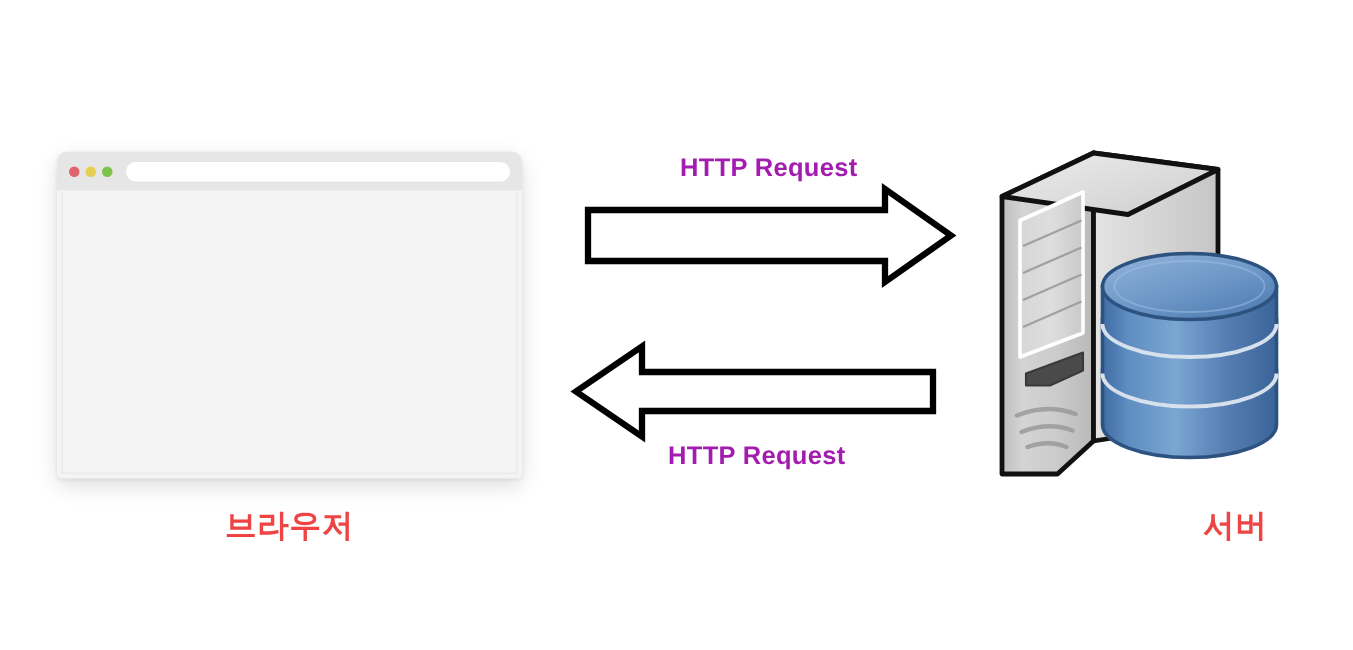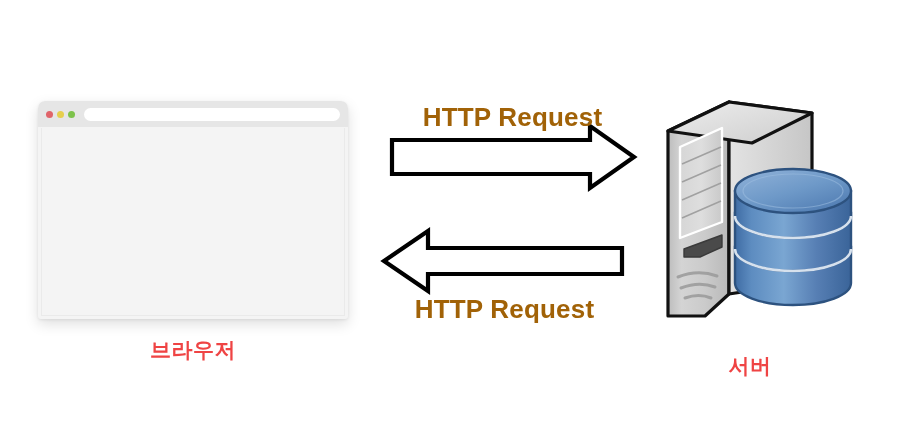"HTTP Request" .arrow-label { color: #a16207 -> #a21caf; font-size: 26px -> 17px }
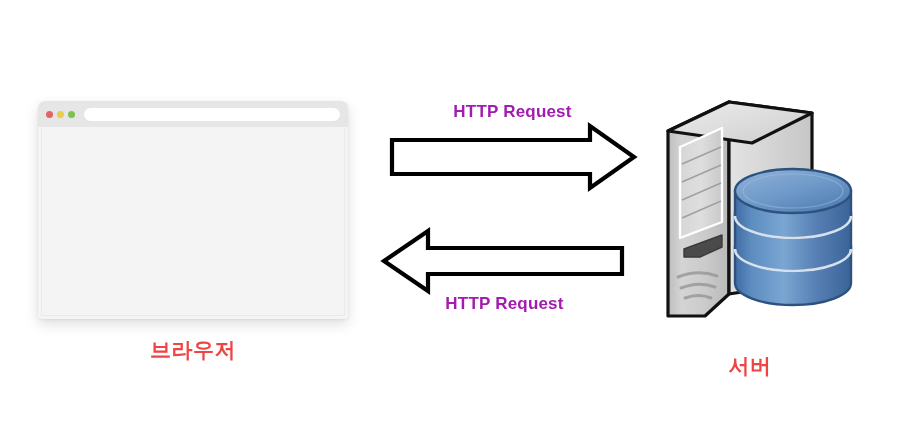"서버" .caption.server-caption { text-align: none -> right; top: 352px -> 336px }
